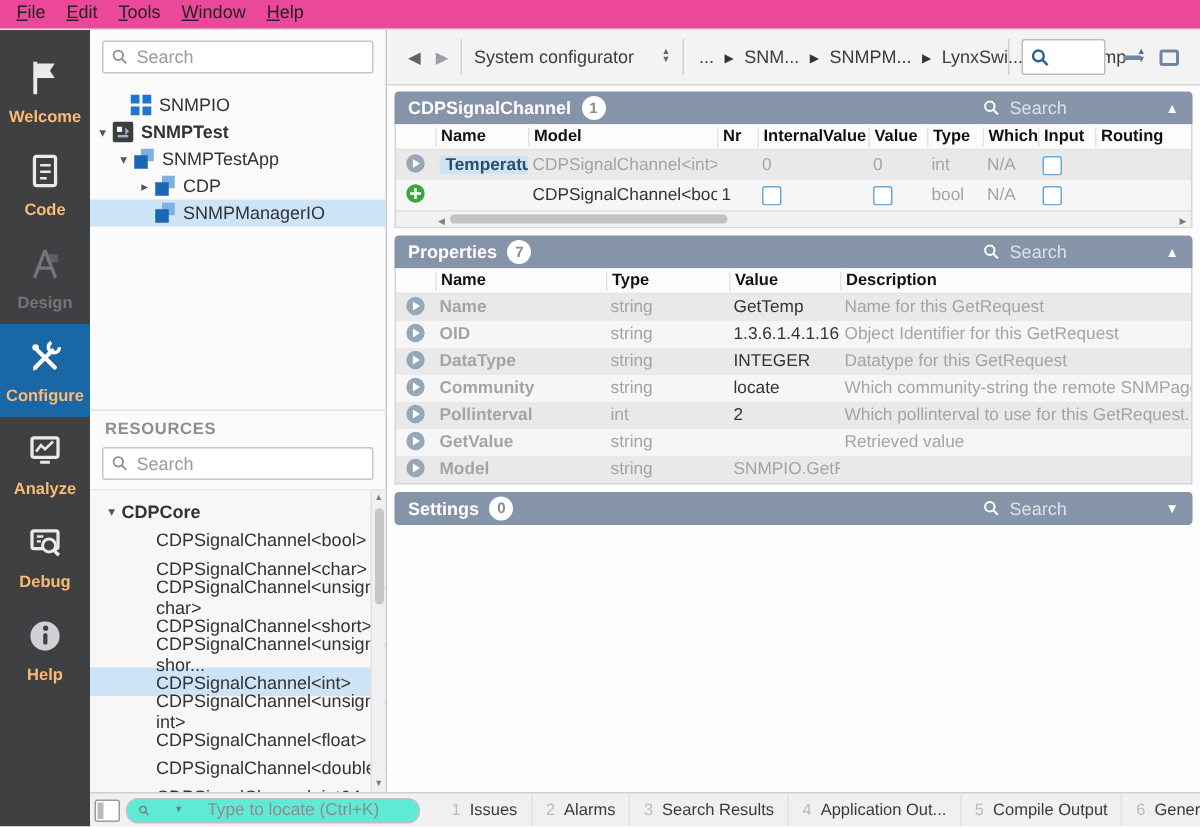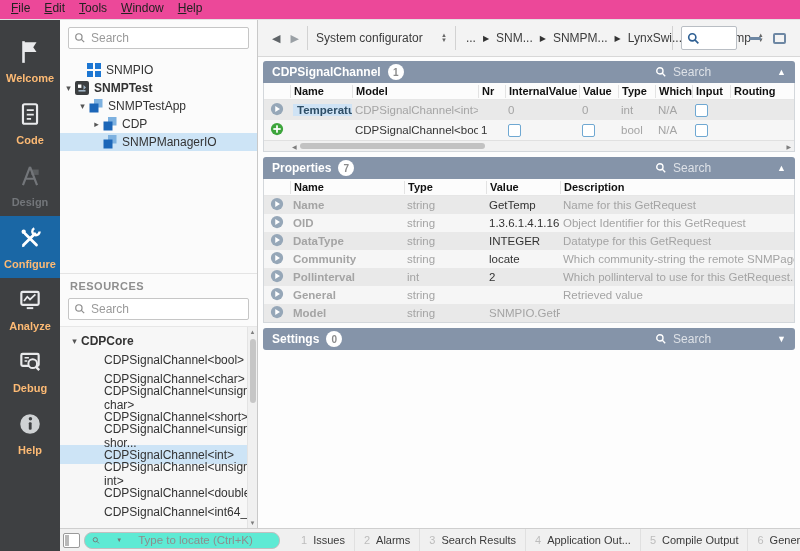"General" div.muted { text: General -> GetValue }
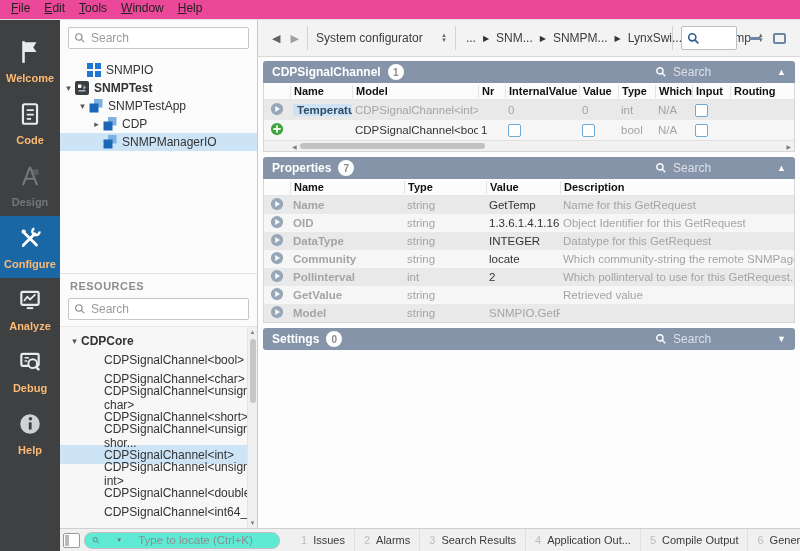"CDPSignalChannel<float>" div.res-row { html: none -> <div> <span>CDPSignalChannel&lt;float&gt;</span> </div> }
